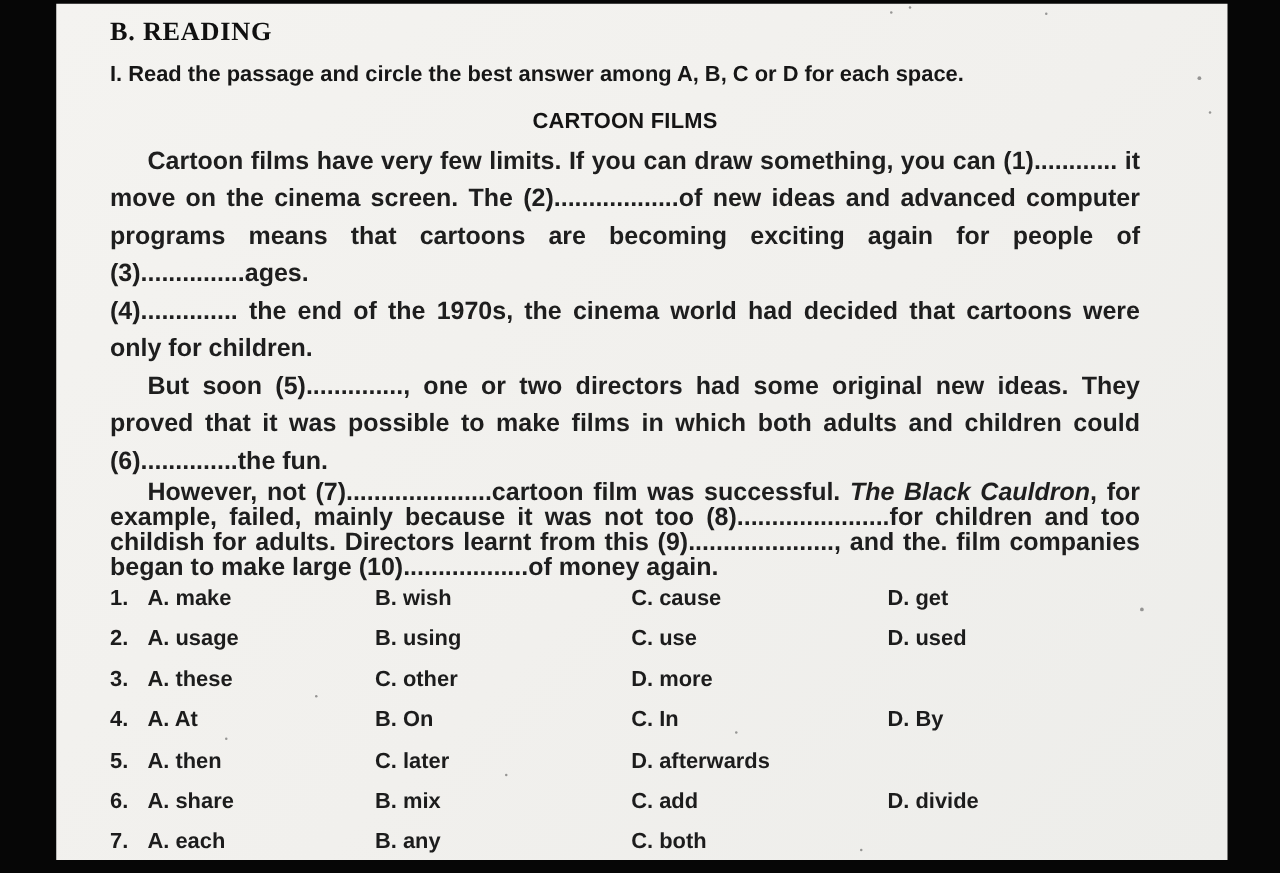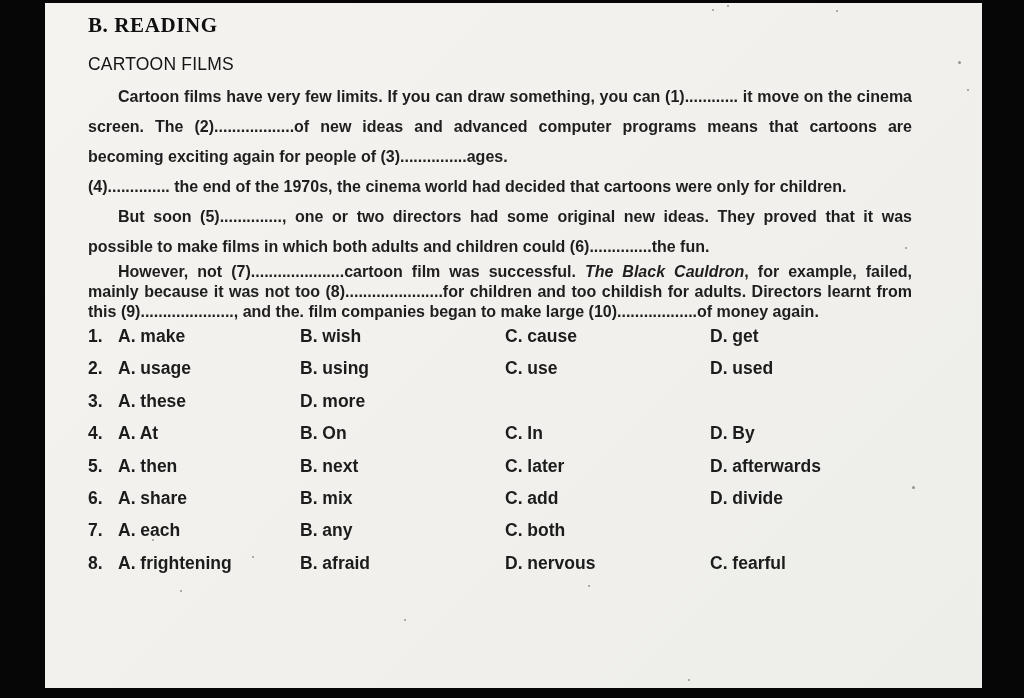"I. Read the passage and" div.instruction { html: none -> <div>I. Read the passage and circle the best answer among A, B, C or D for each space.</div> }
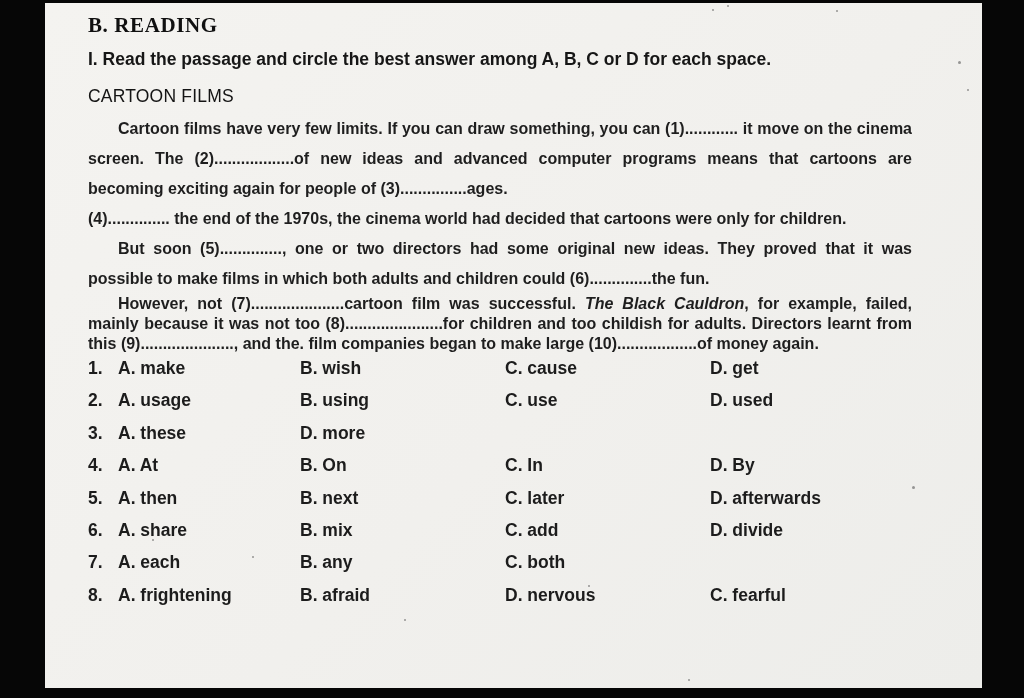"CARTOON FILMS" .passage-title { font-weight: 400 -> 700; text-align: left -> center }
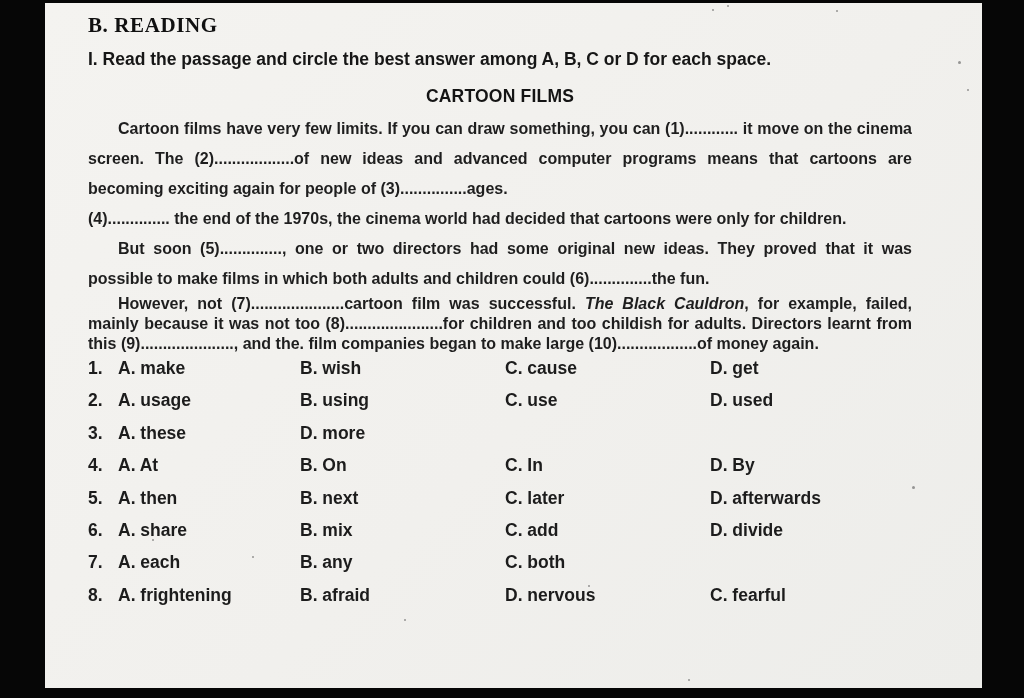"Cartoon films have very few" p.para { font-size: 16px -> 20px }
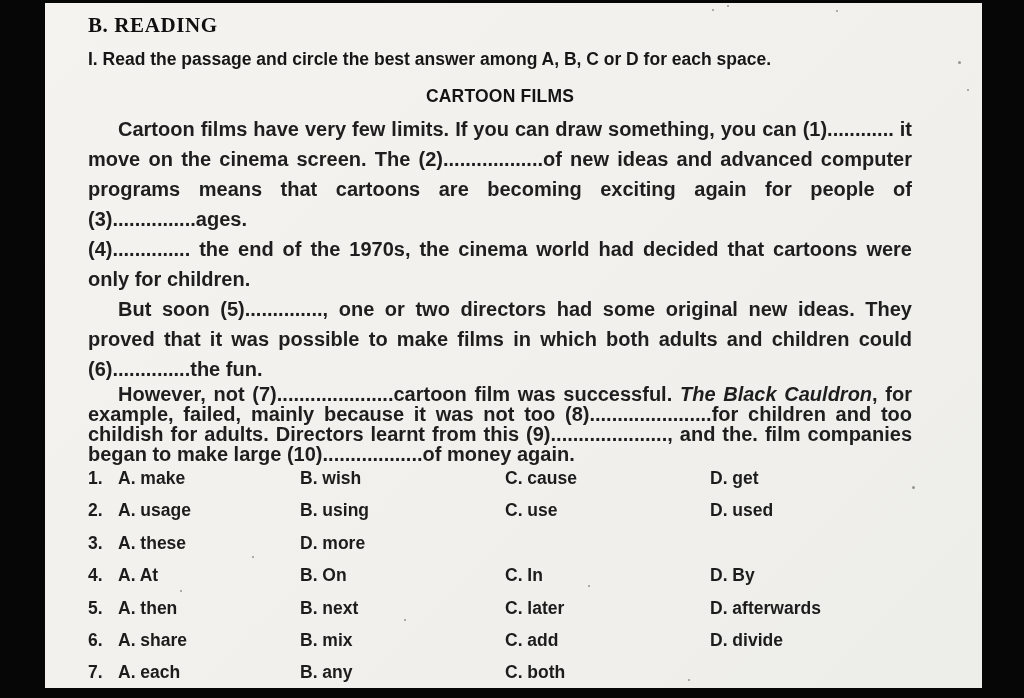"C. other" span.q-opt { html: none -> <span>C. other</span> }
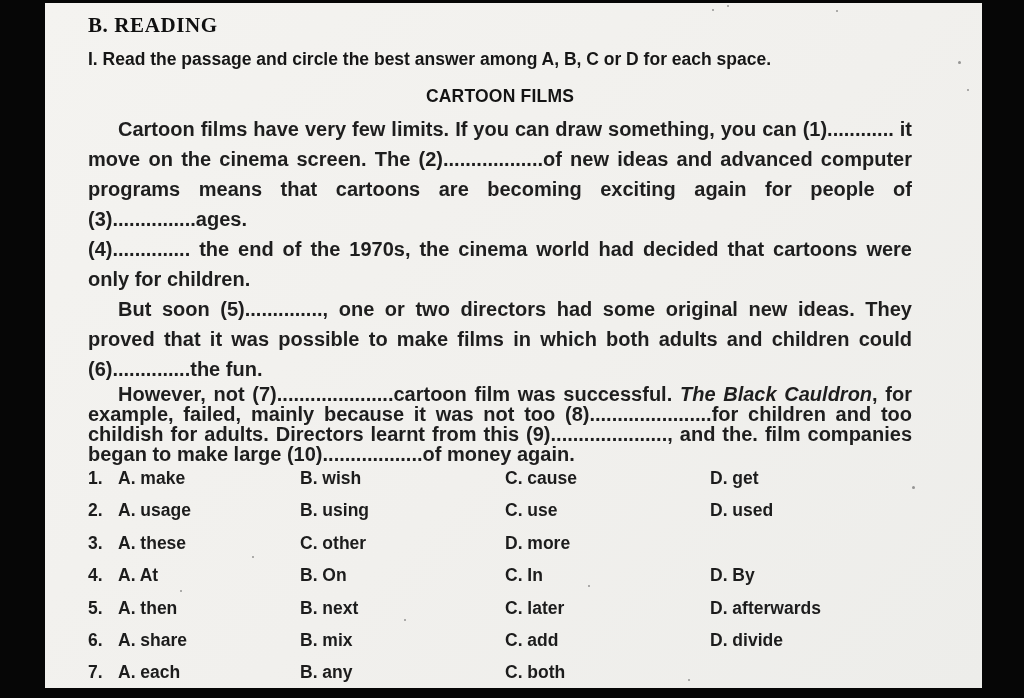"B. next" span.q-opt { html: <span>B. next</span> -> none }
